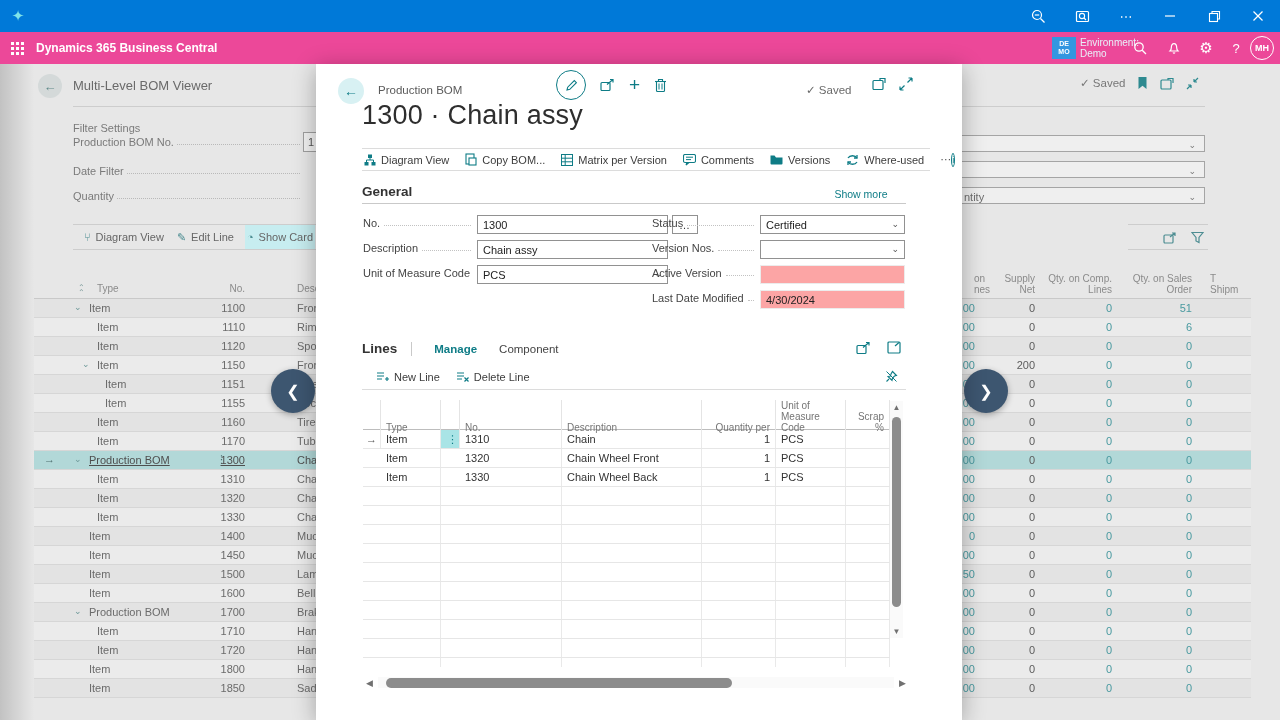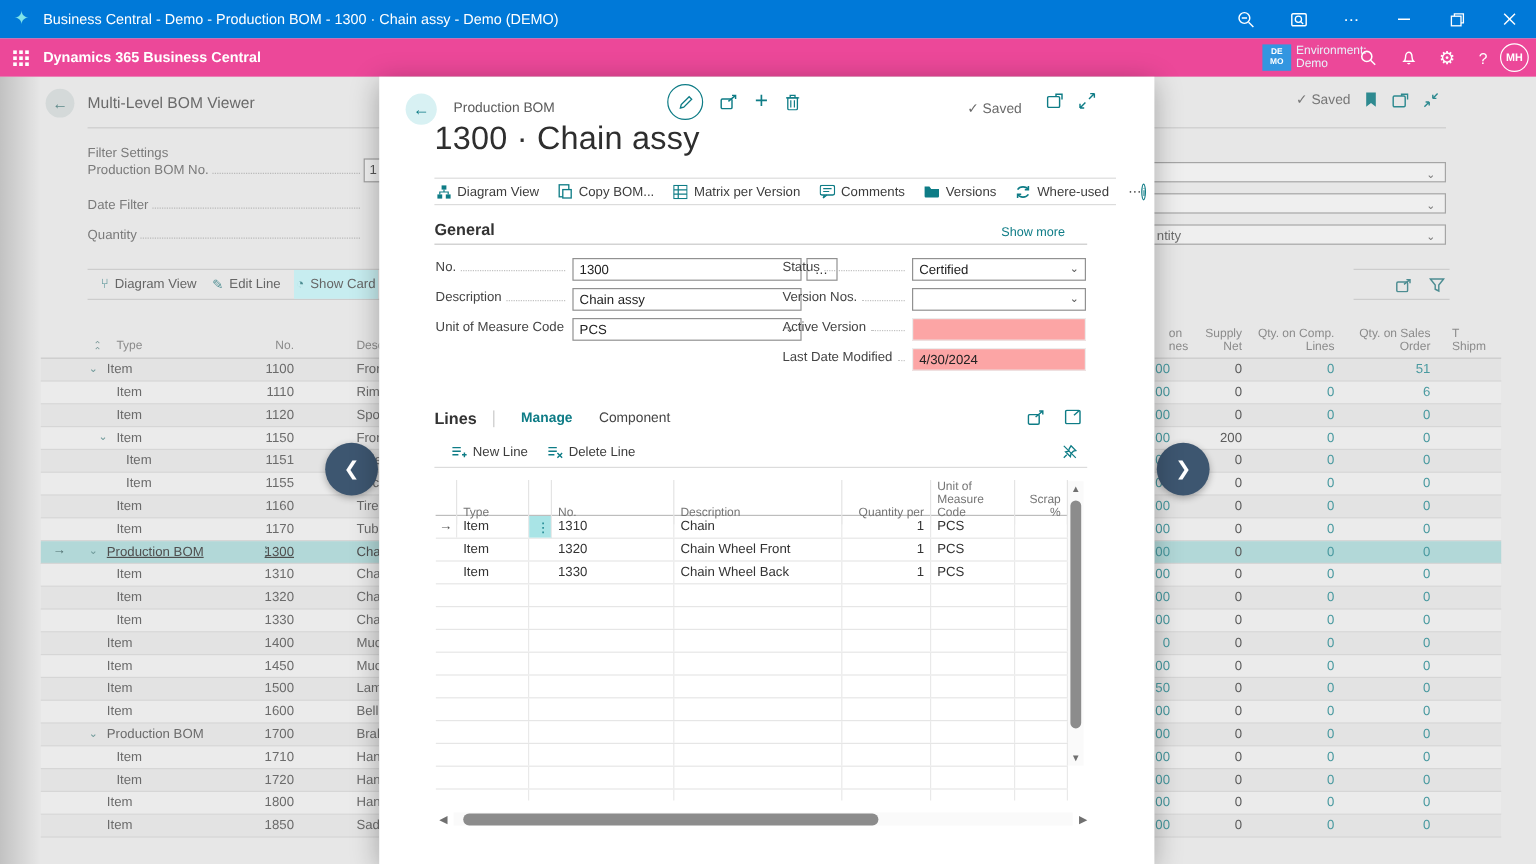"Business Central - Demo -" div.win-title { html: <div>Business Central - Demo - Production BOM - 1300 · Chain assy - Demo (DEMO)</div> -> none }
